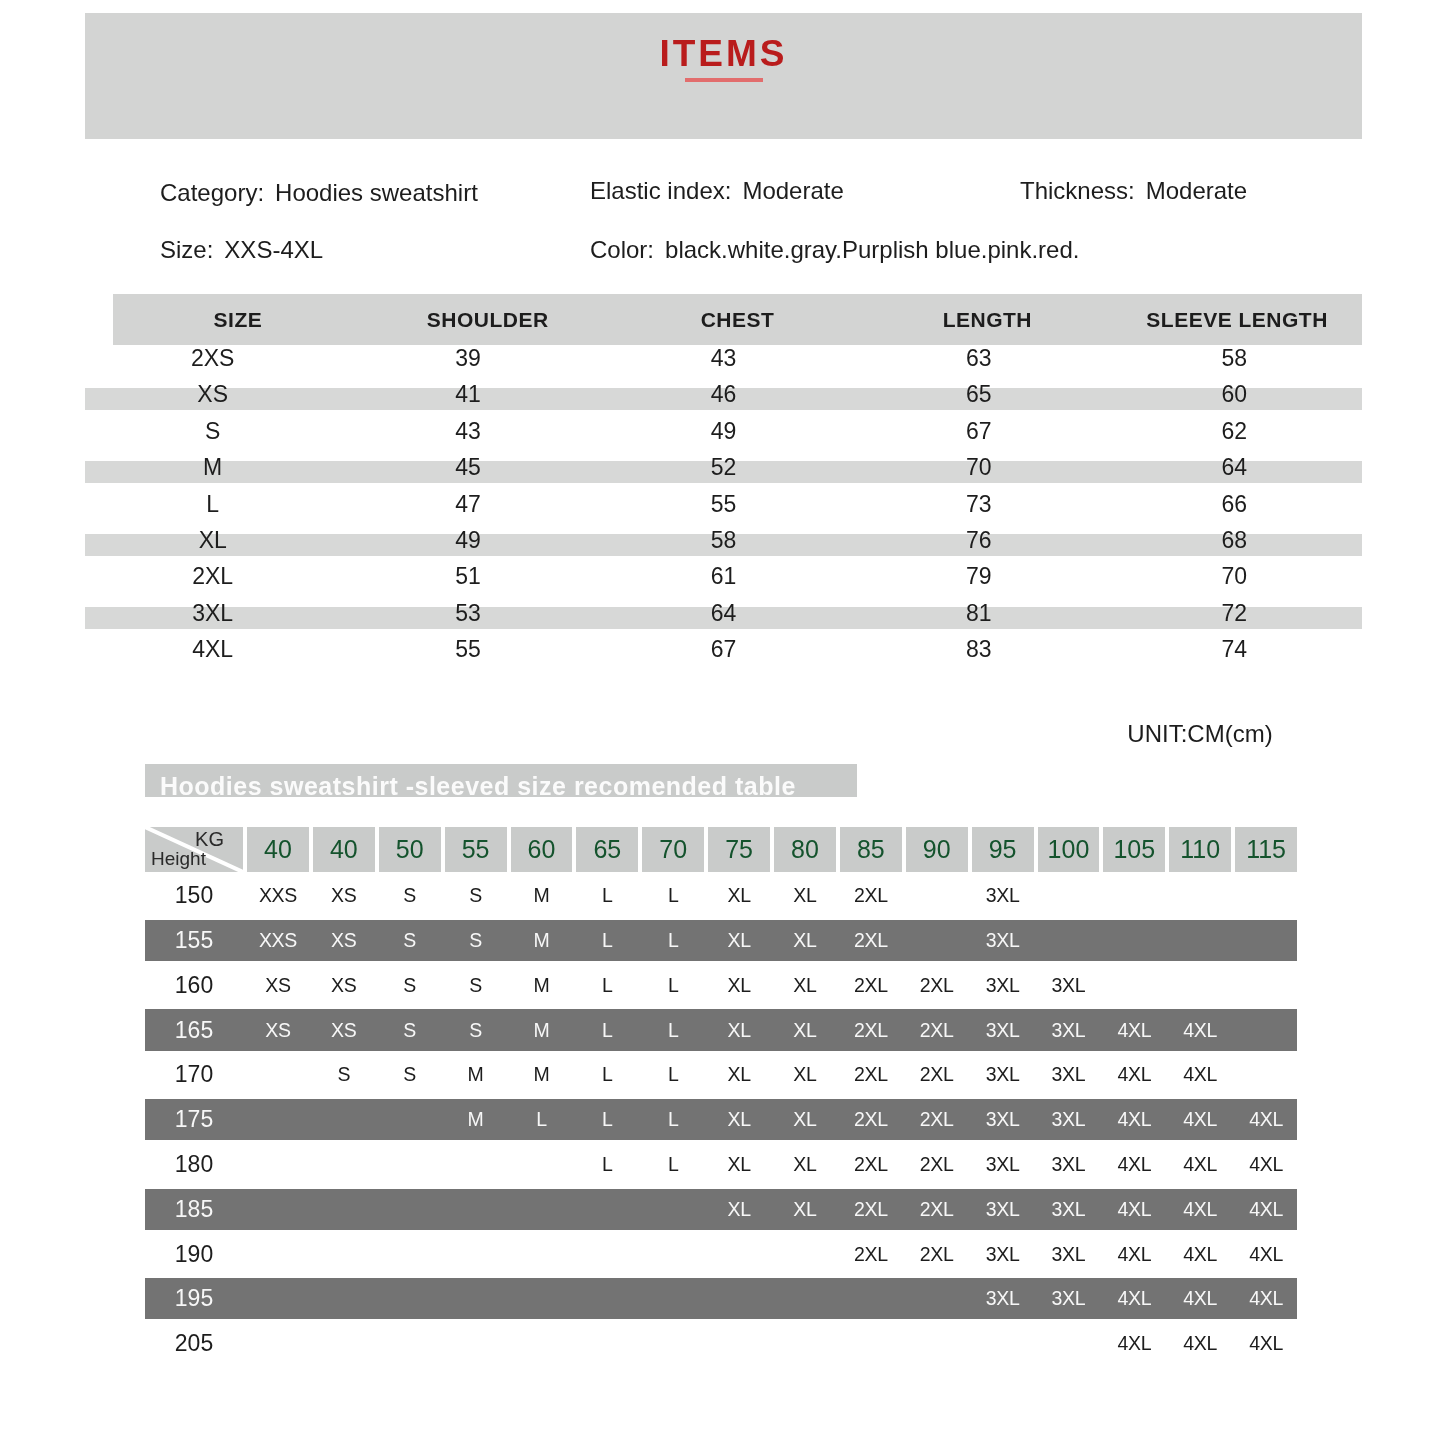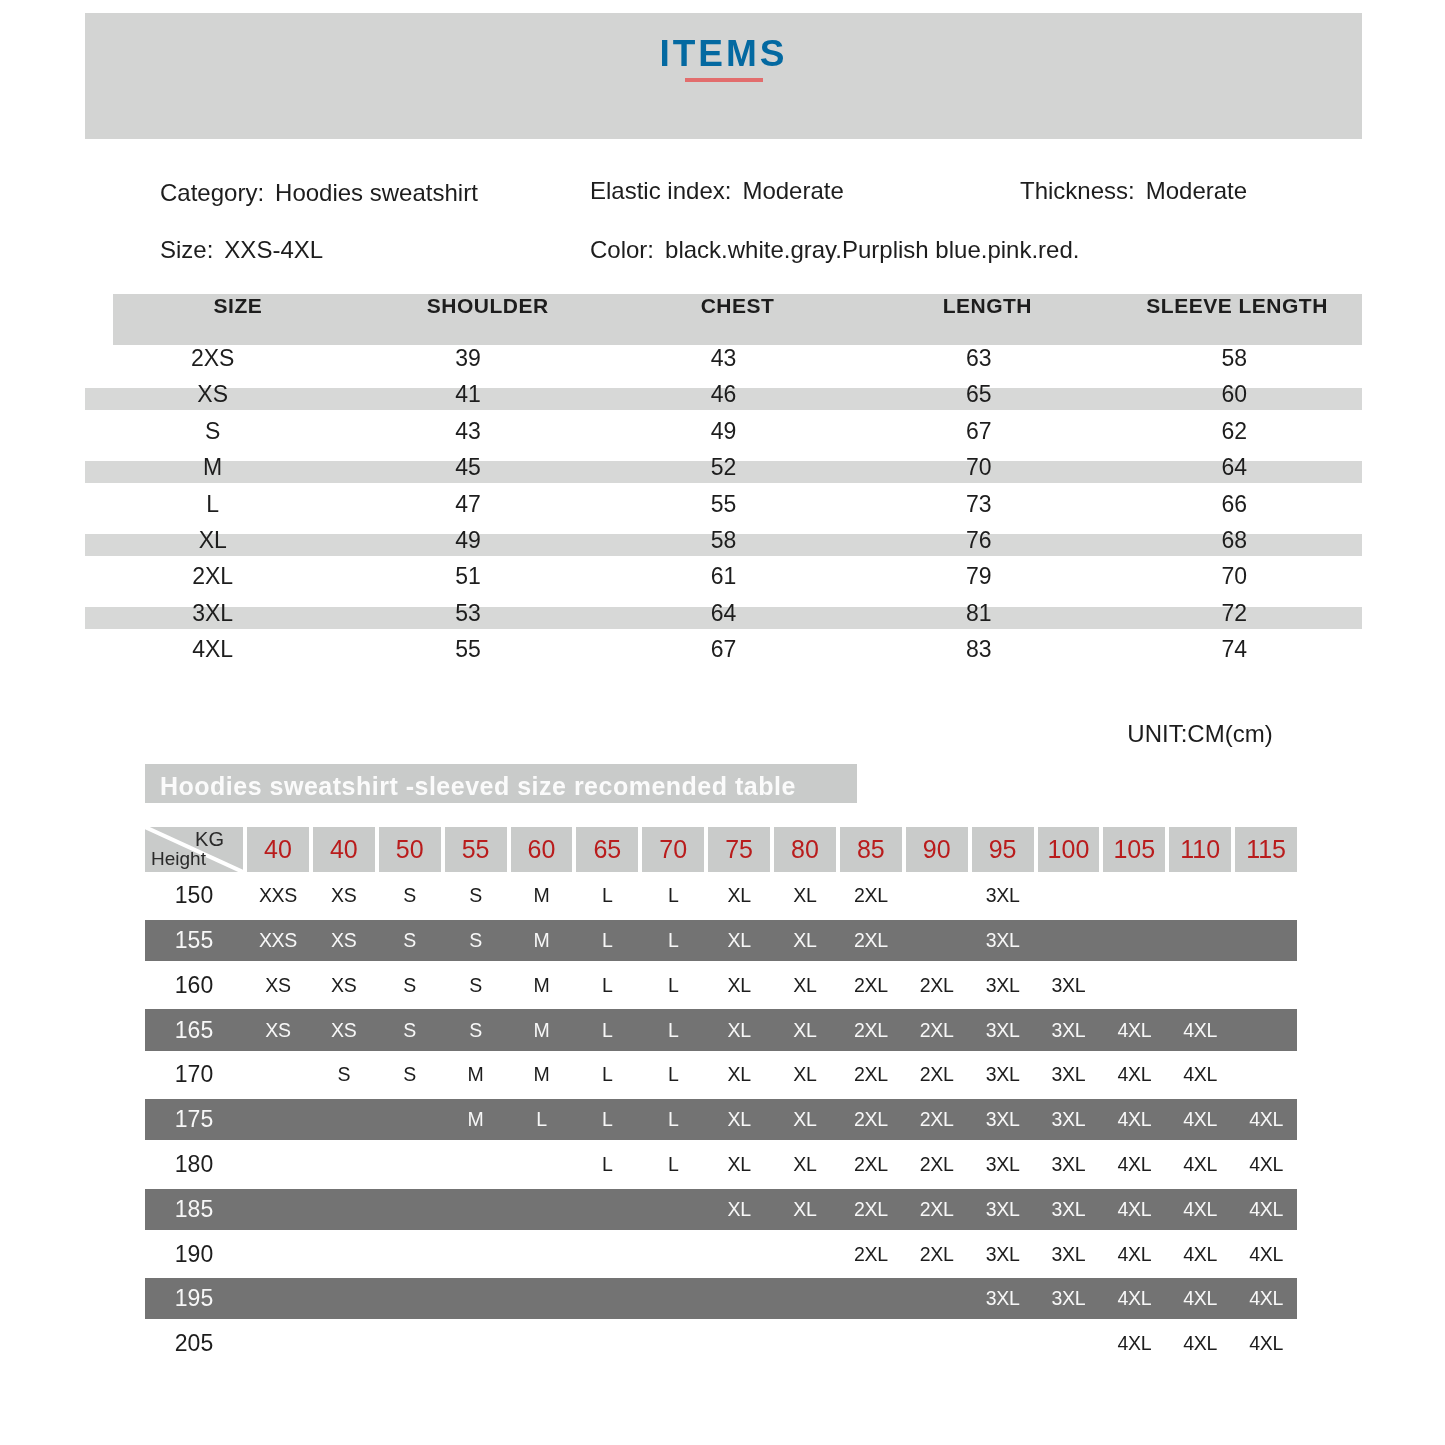"ITEMS" .banner-title { color: #0369a1 -> #b91c1c }
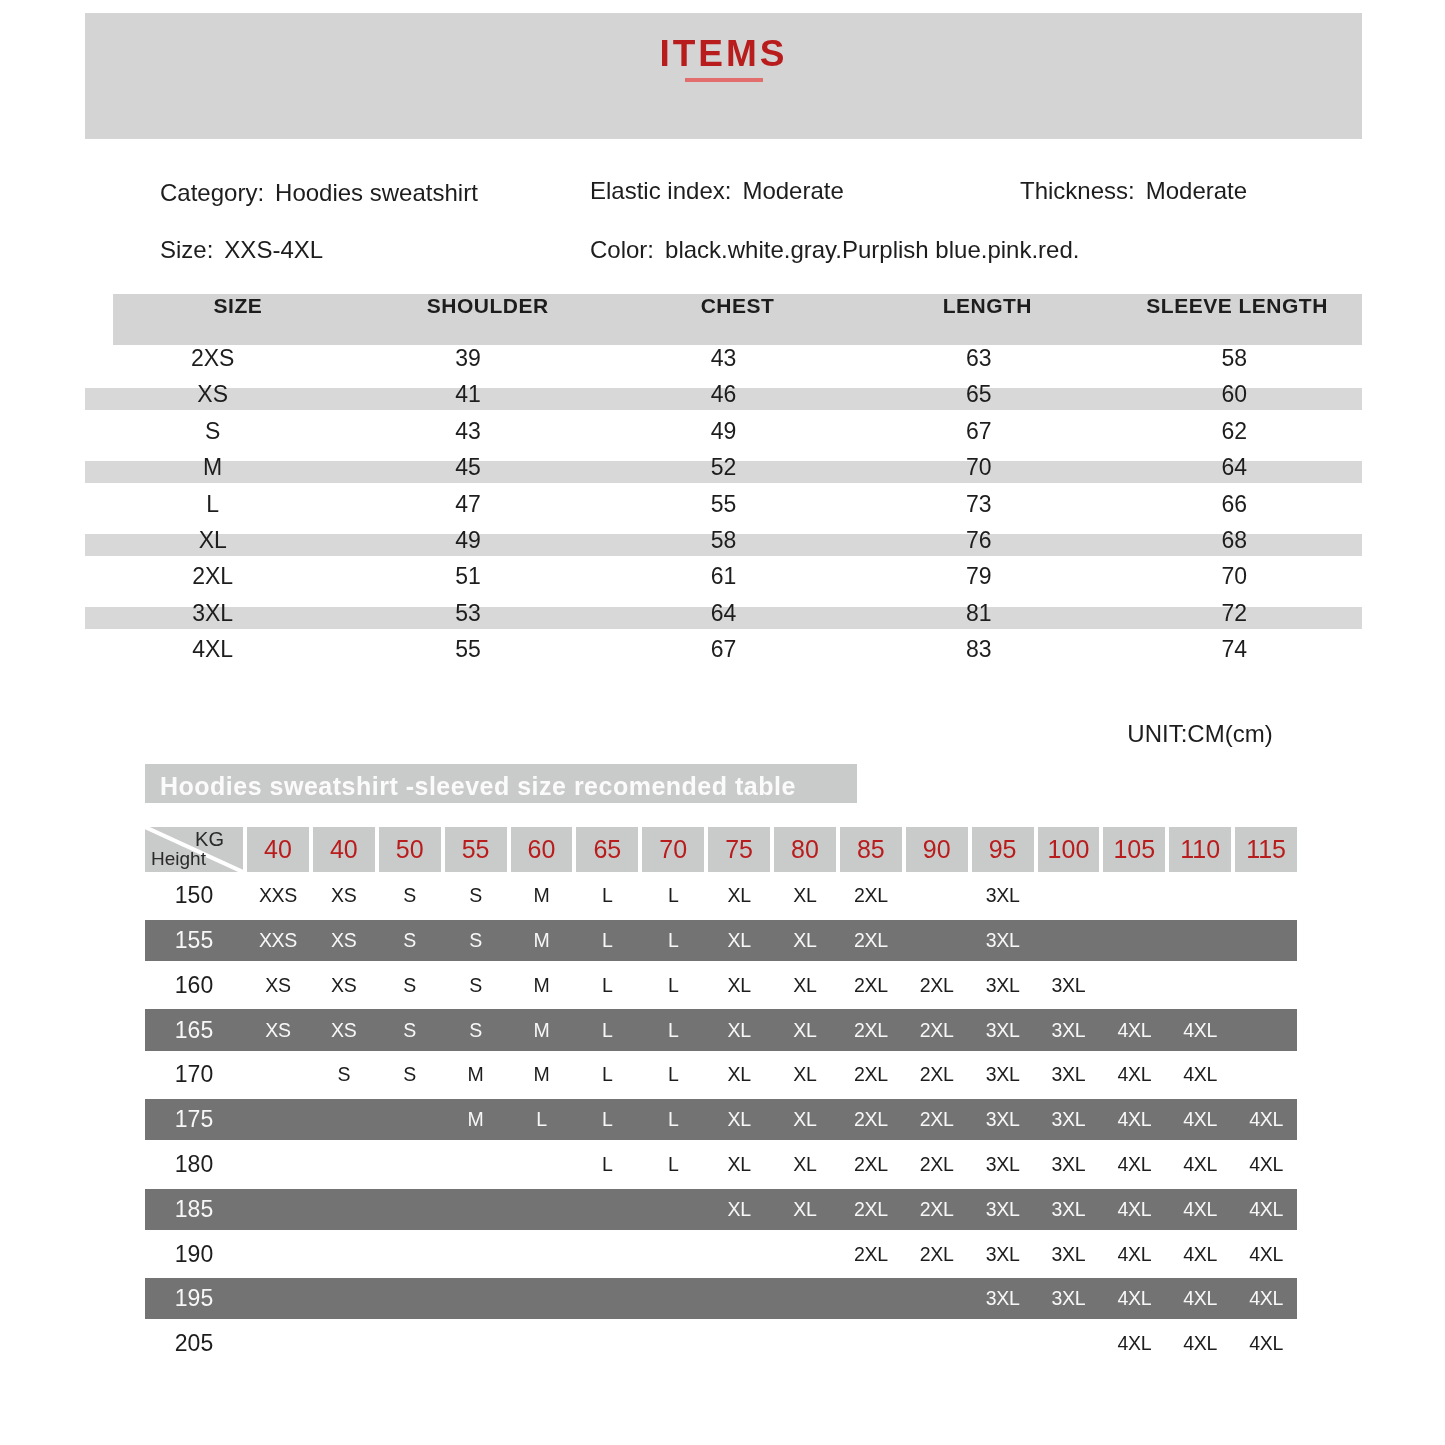"SIZE" .size-table-header { align-items: flex-start -> center }
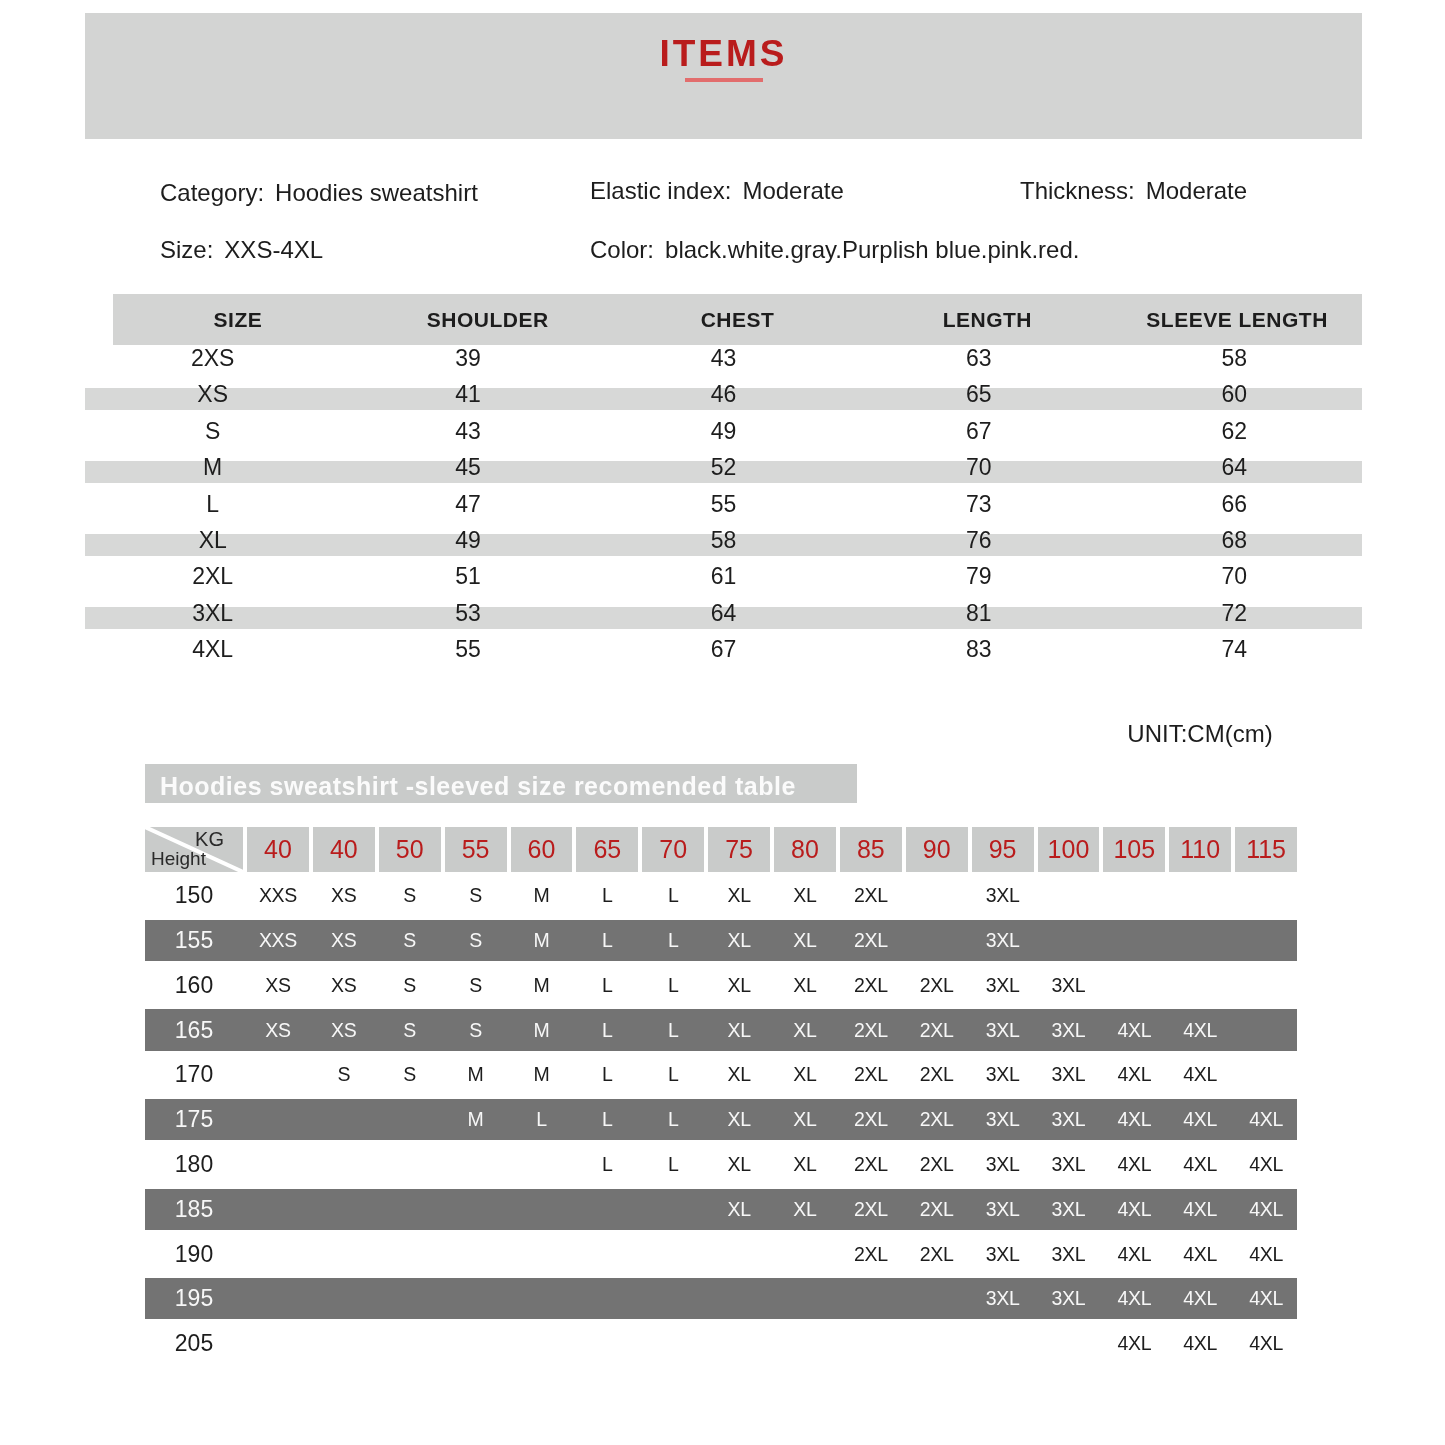"Hoodies sweatshirt -sleeved size" .rec-badge { height: 39px -> 33px }
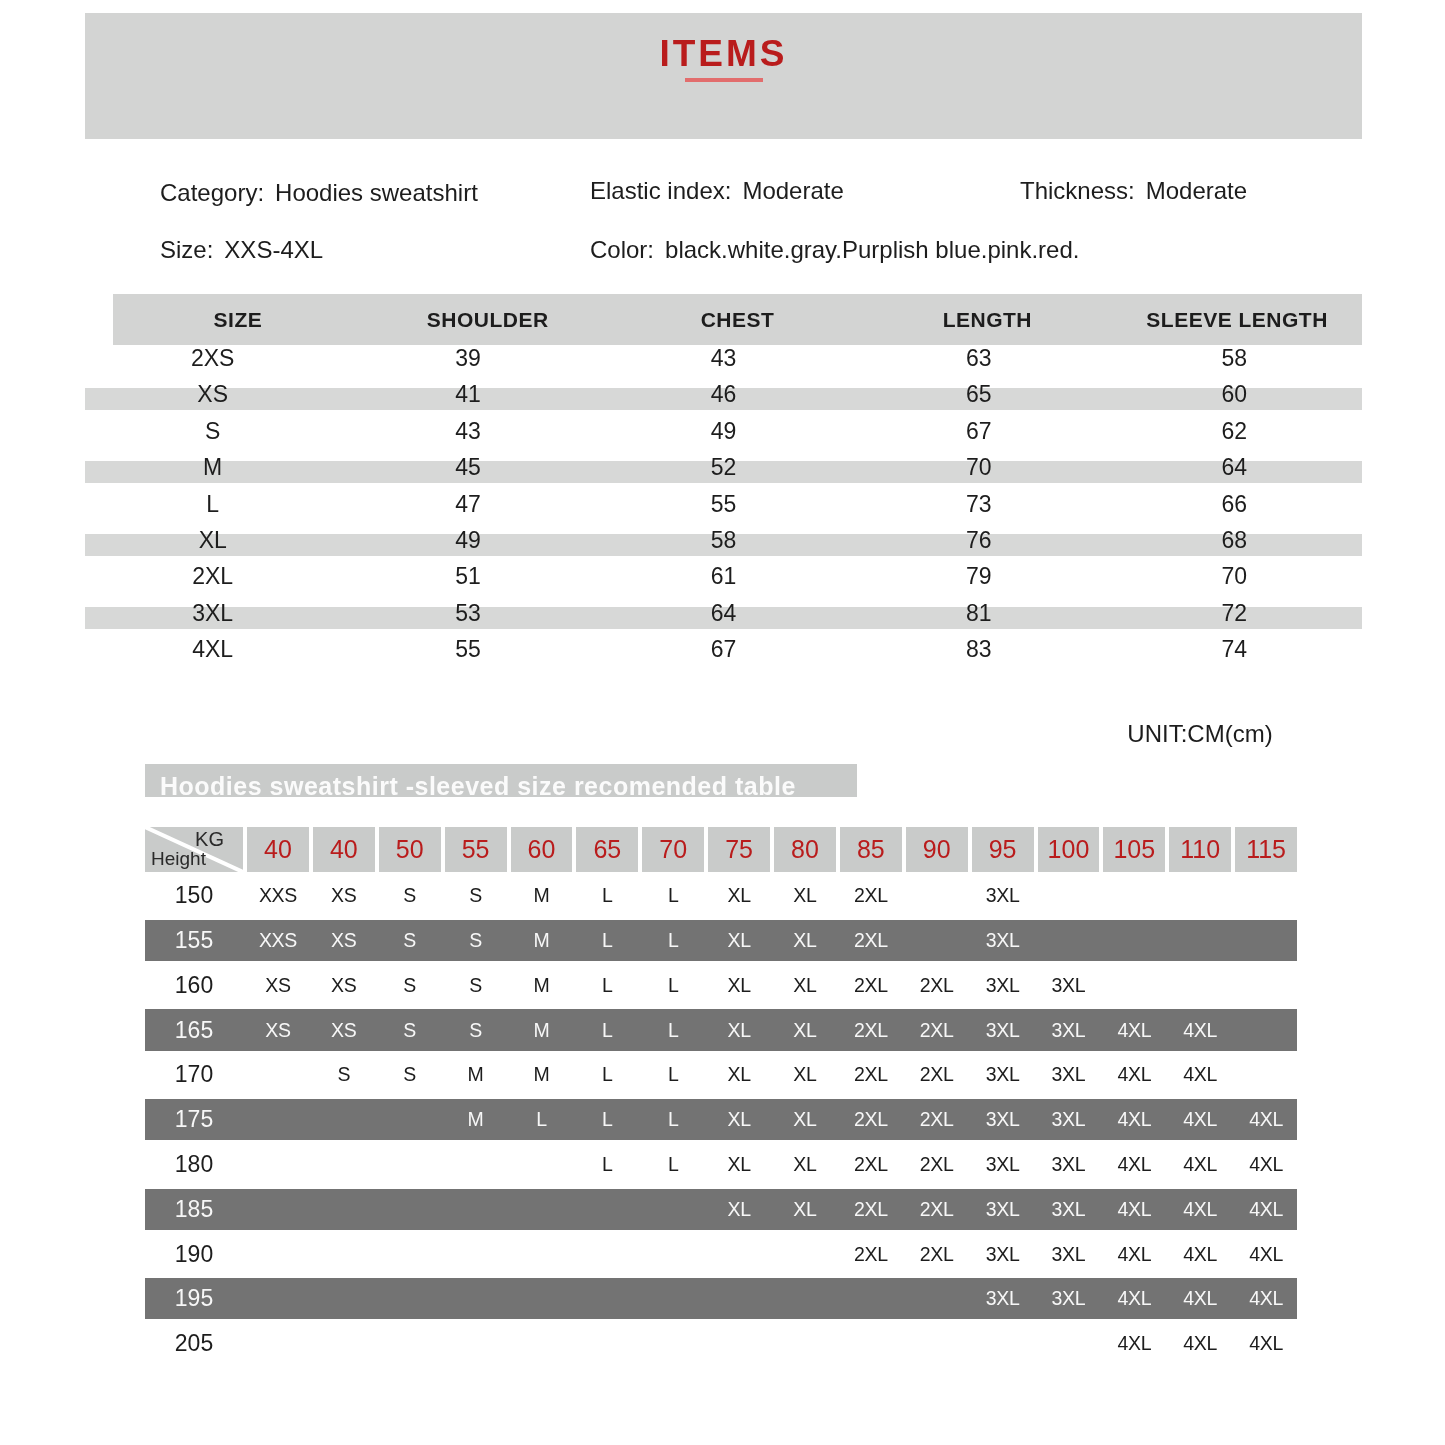"40" .weight-cell { color: #b91c1c -> #14532d }
